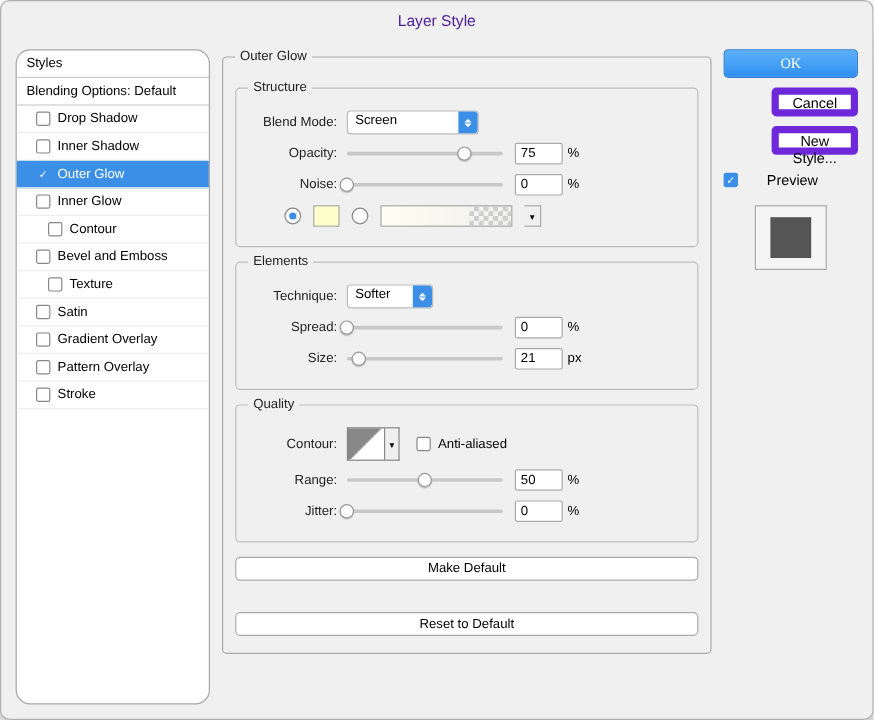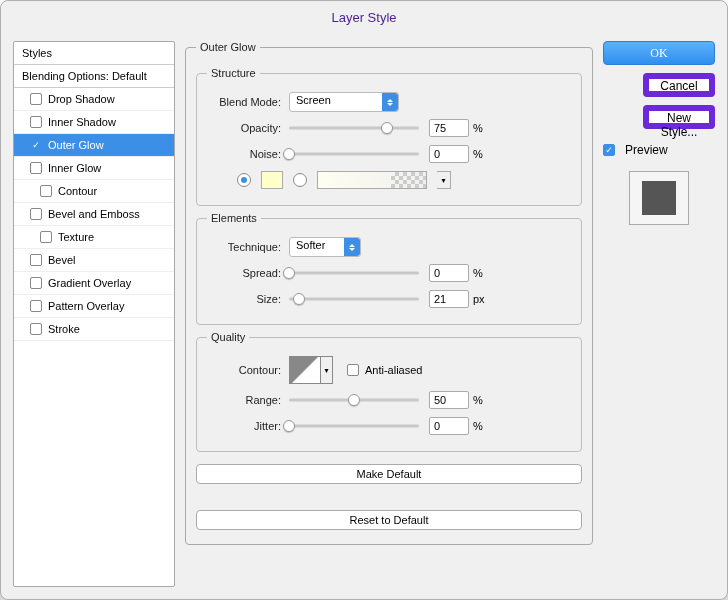"Styles" .styles-panel { border-radius: 2px -> 12px }
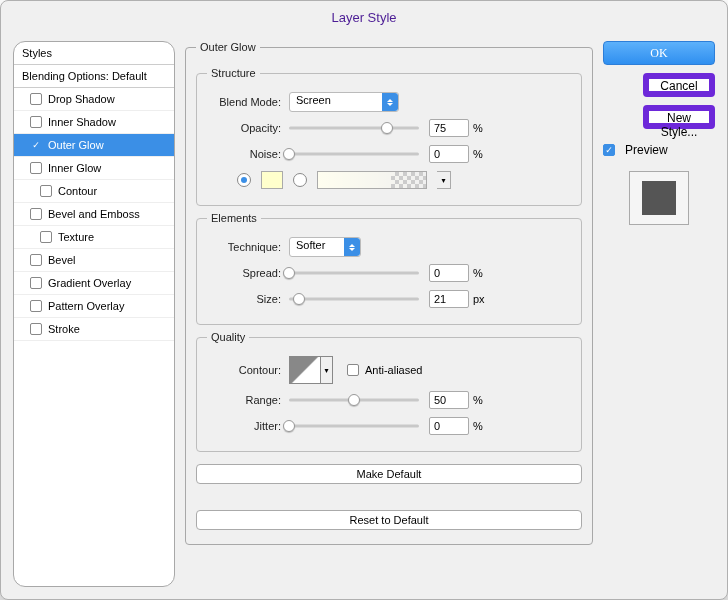"Preview" .preview-row { gap: 10px -> 24px }
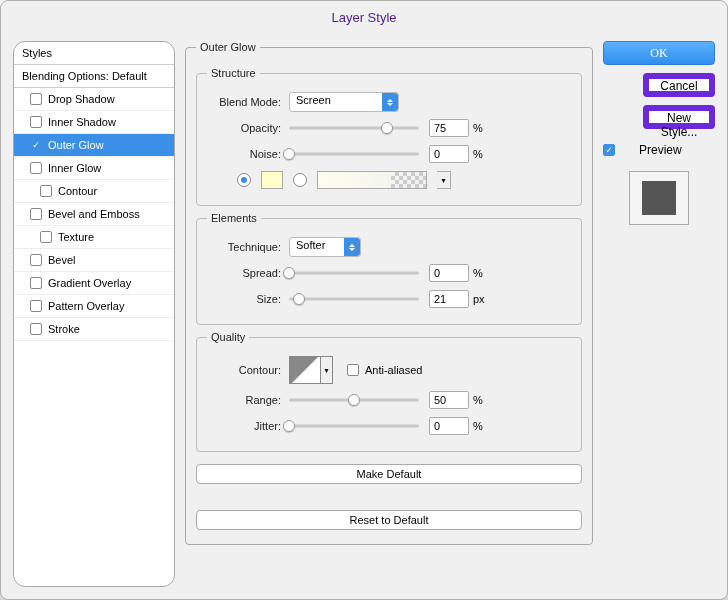"Bevel" span { text: Bevel -> Satin }
